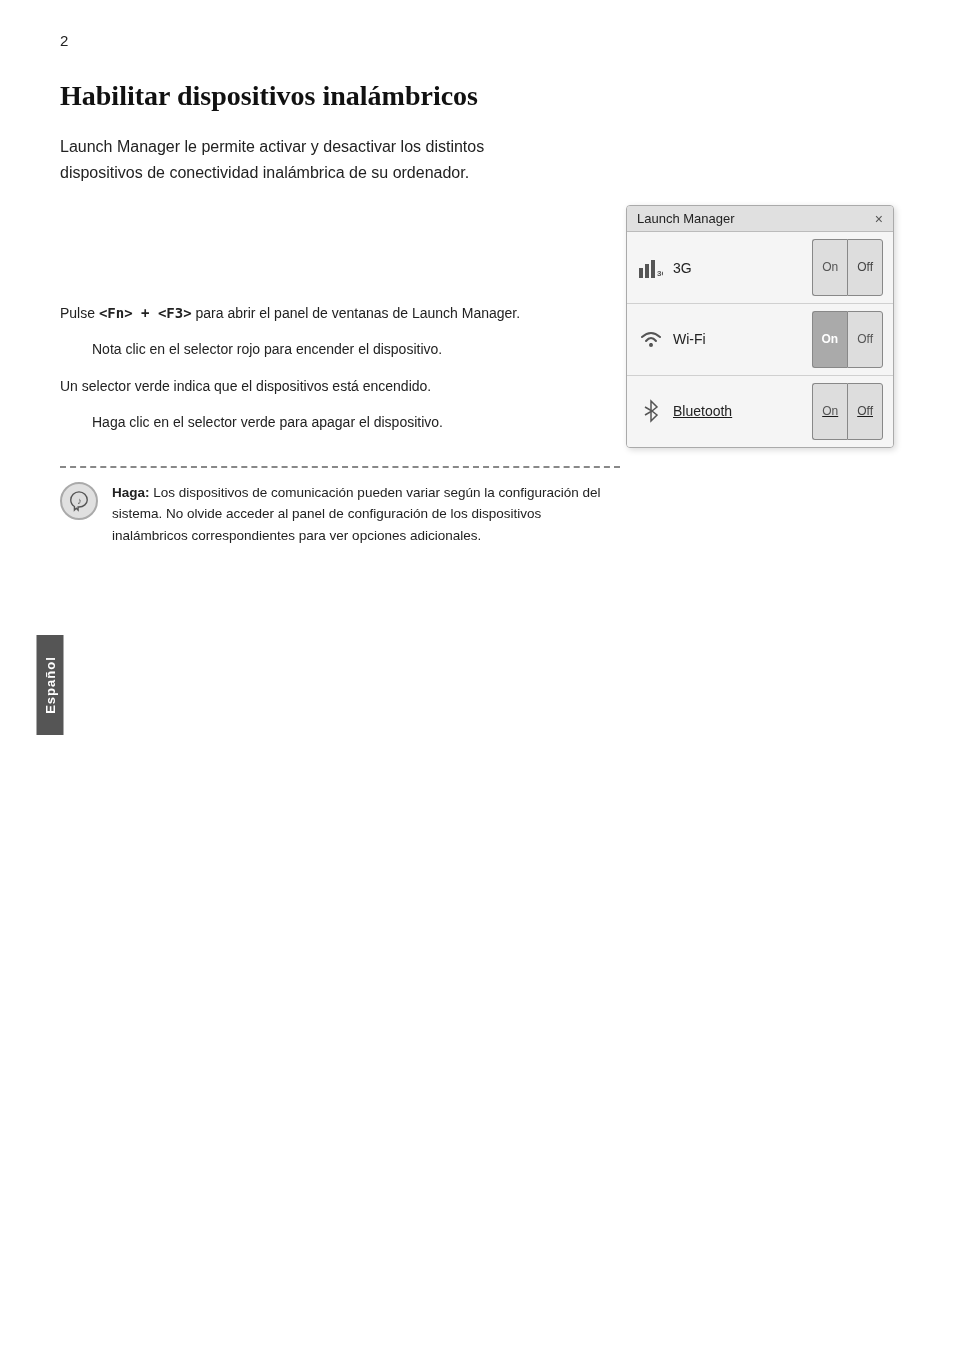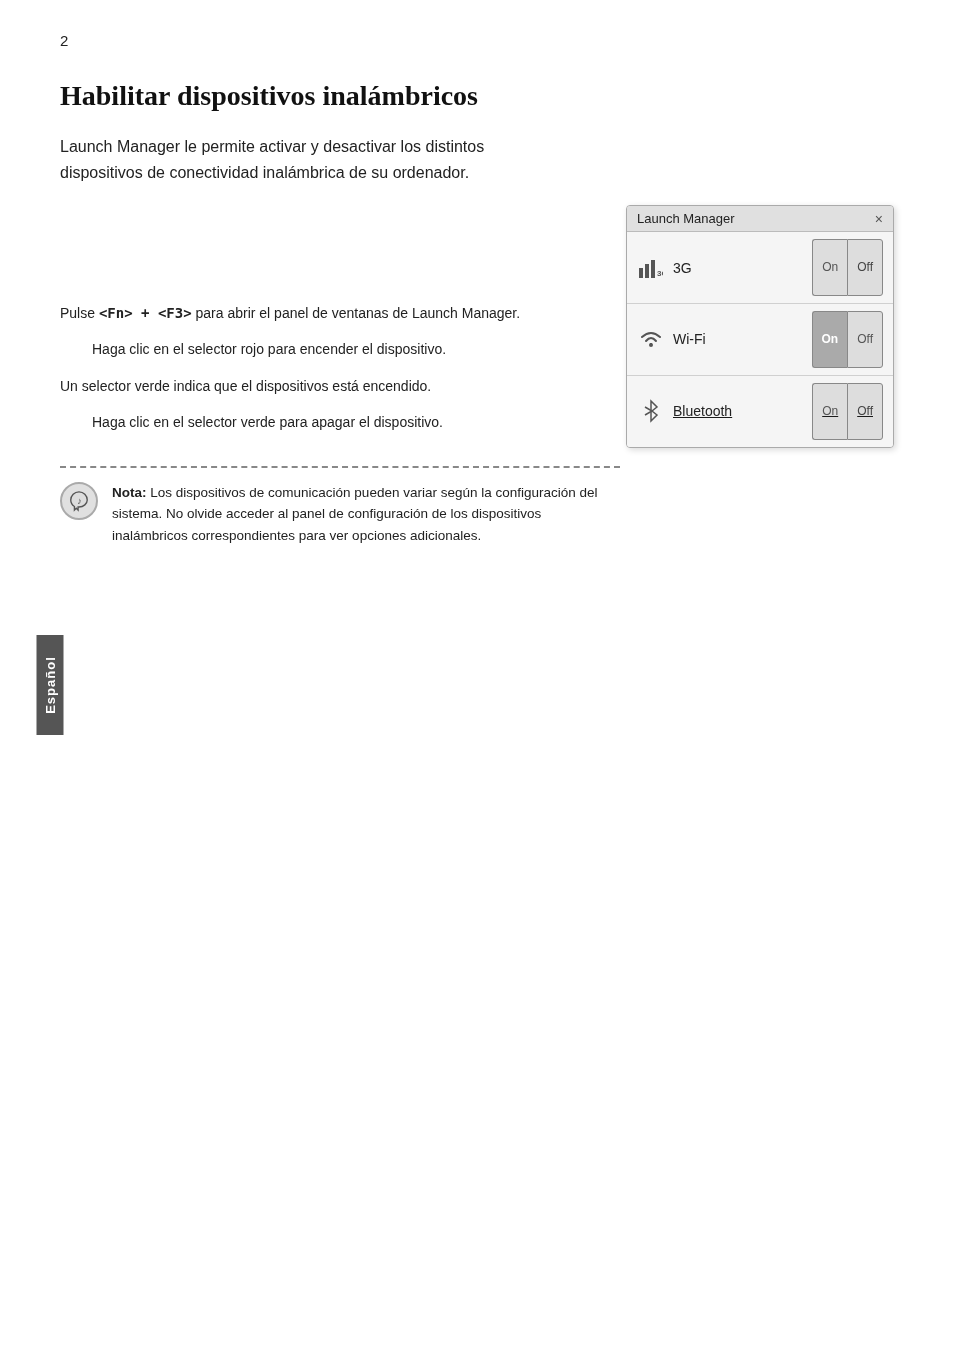"Haga clic en el selector rojo" p.indented-text { text: Haga -> Nota }
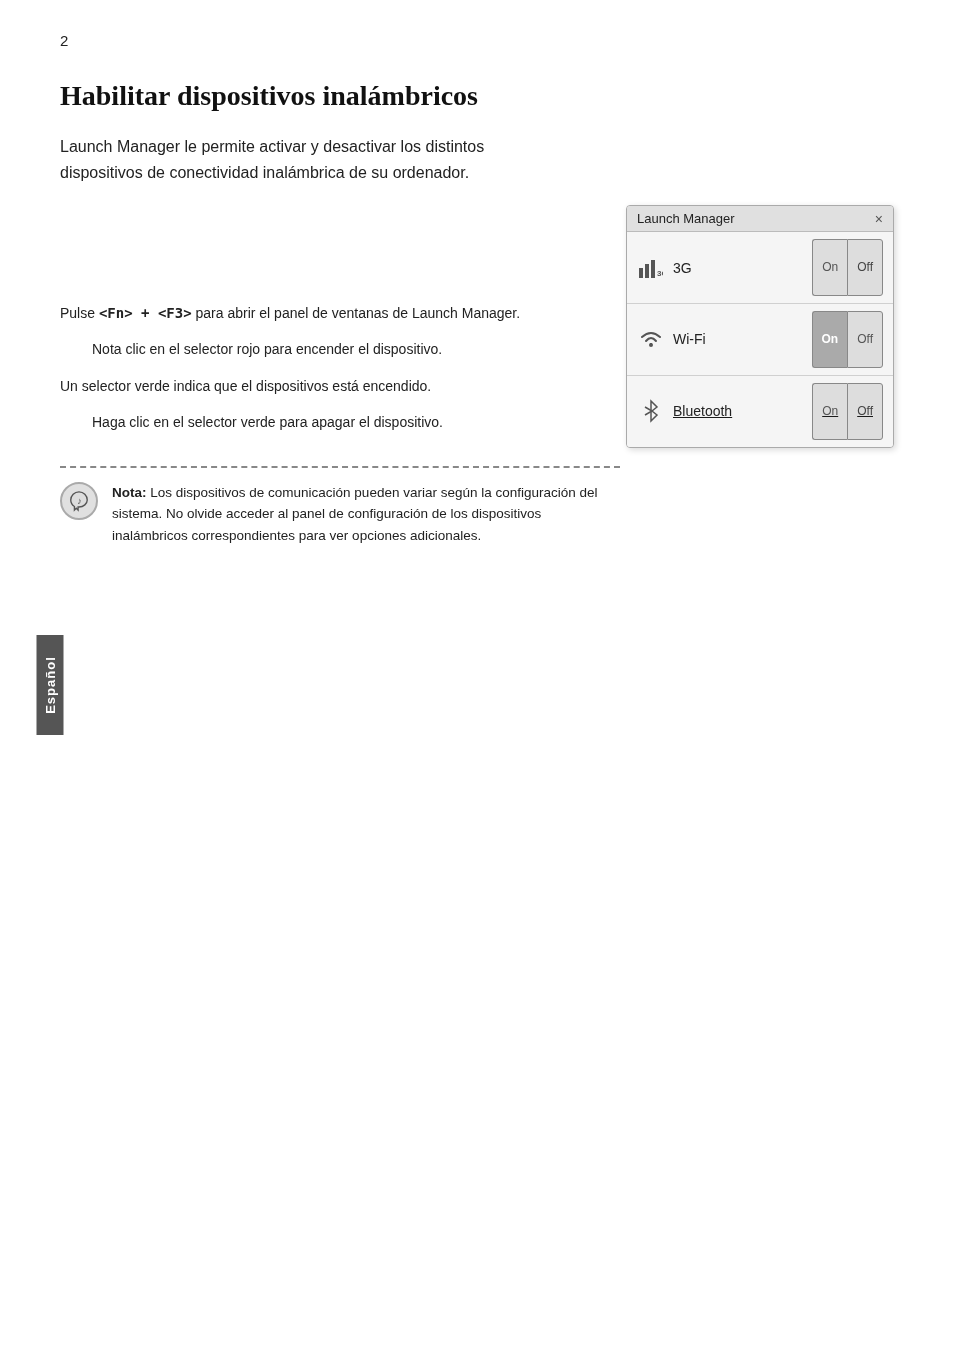"Nota:" strong { text: Nota -> Haga }
